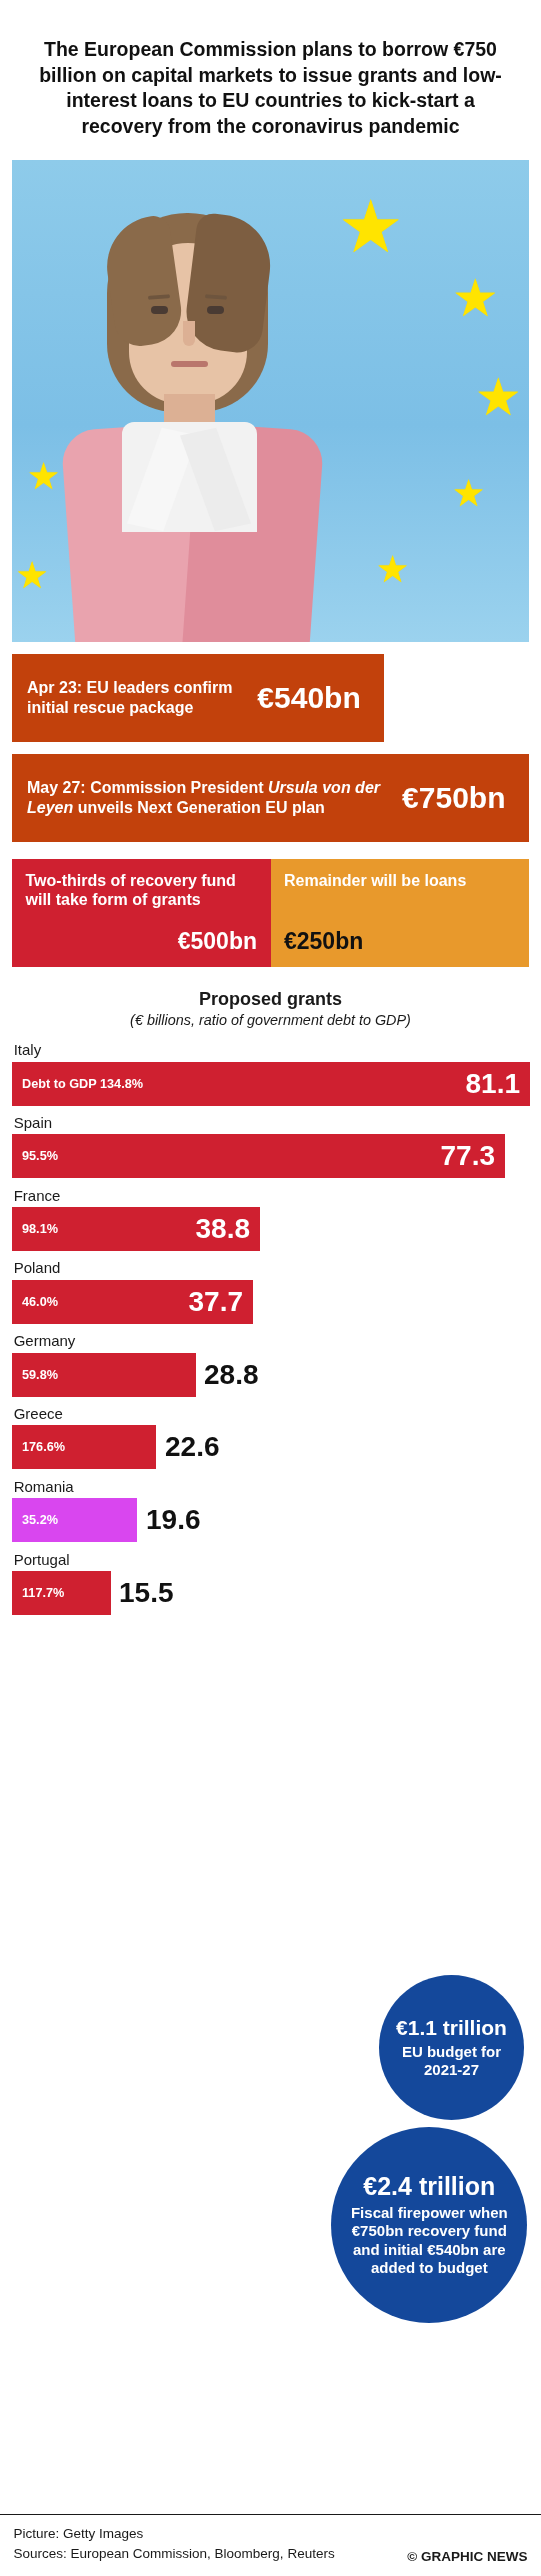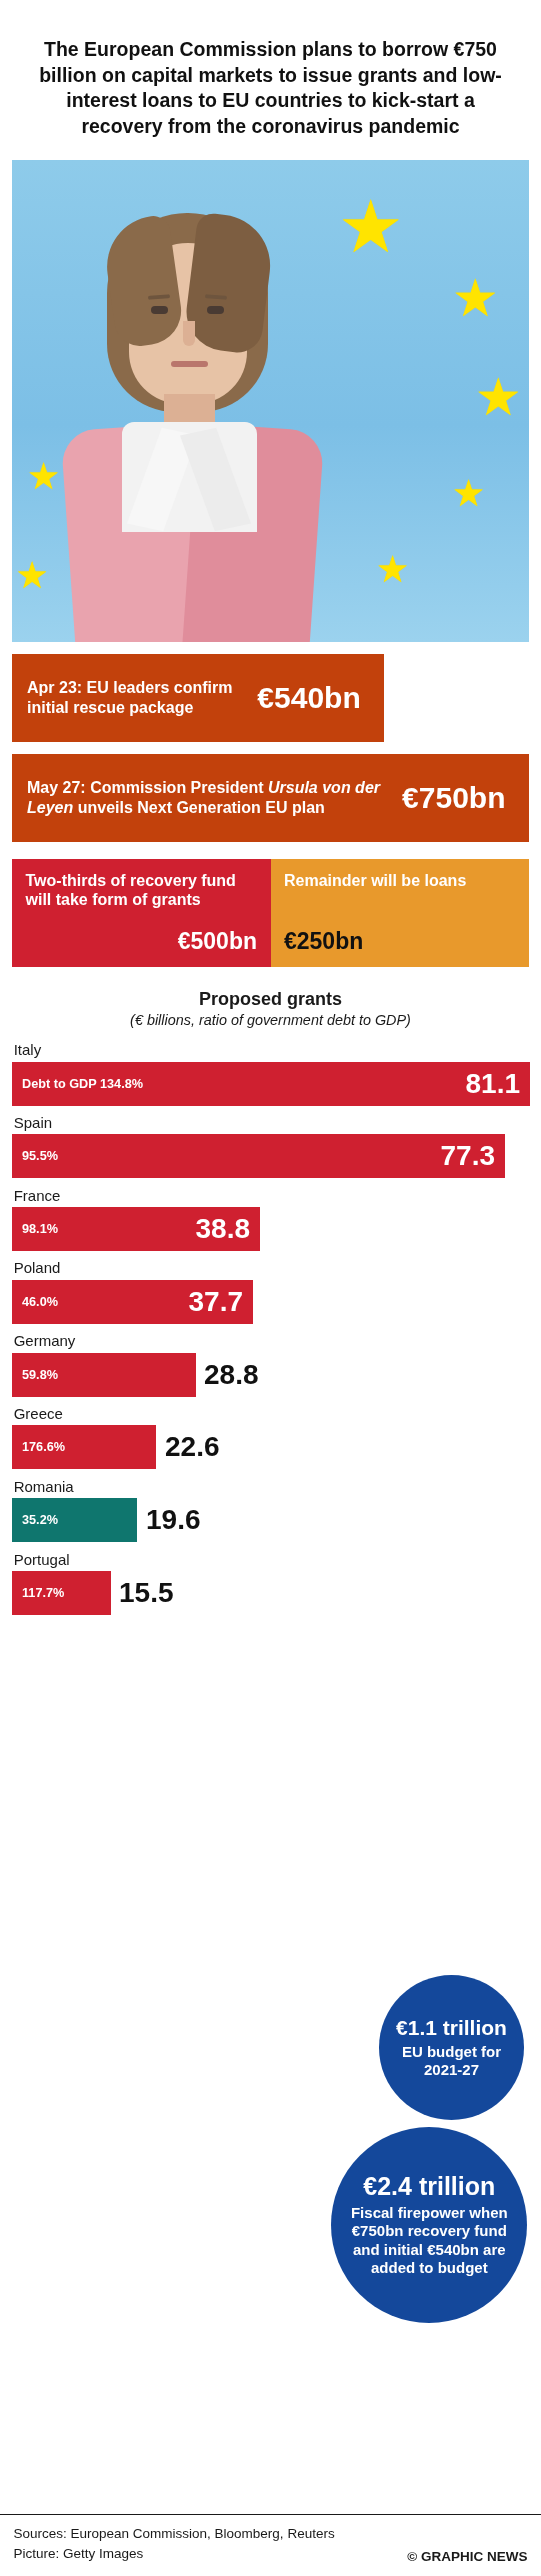"35.2%" div.bar { background: #0f766e -> #d946ef }
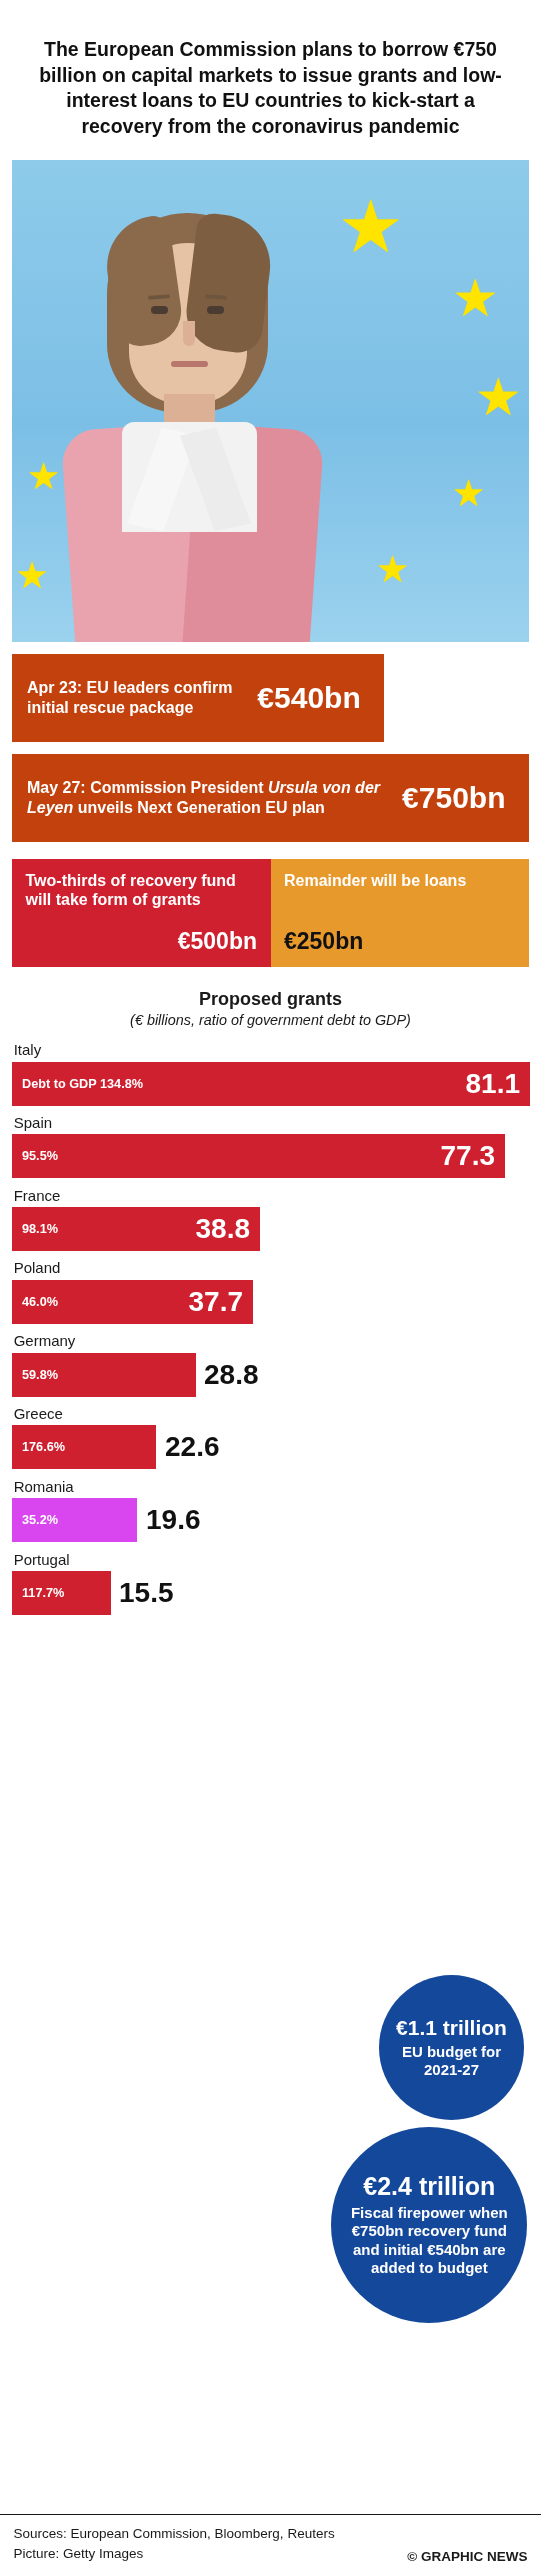"Sources: European Commission, Bloomberg," div { order: before "Picture: Getty Images" -> after "Picture: Getty Images" }
